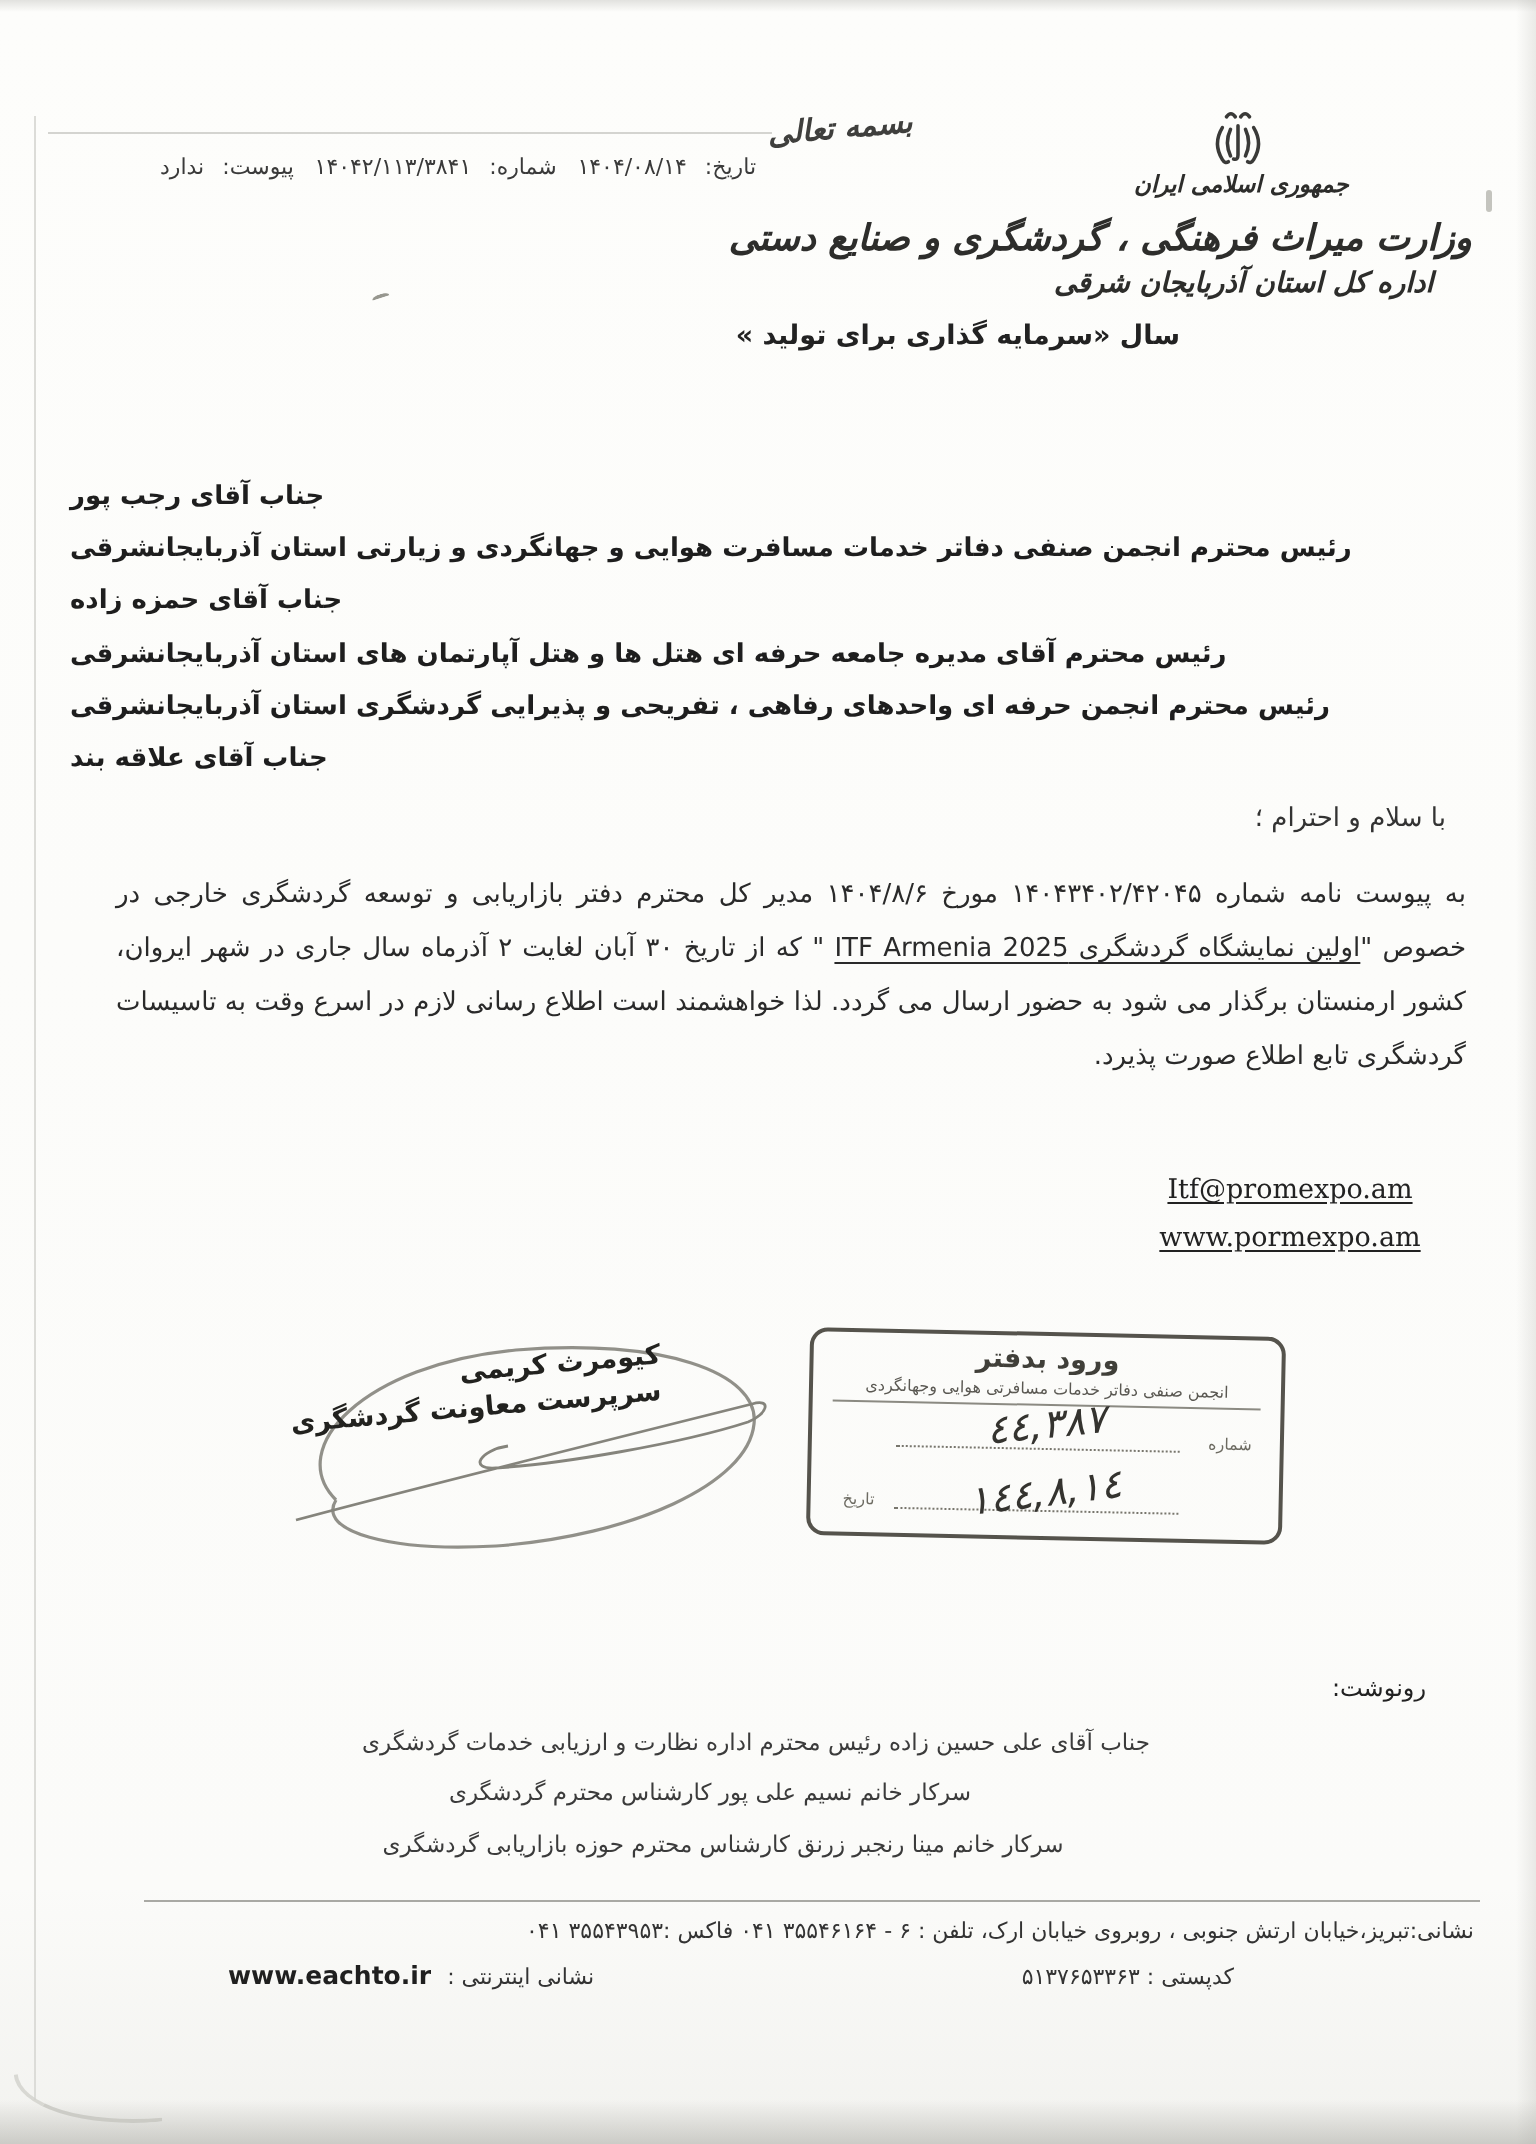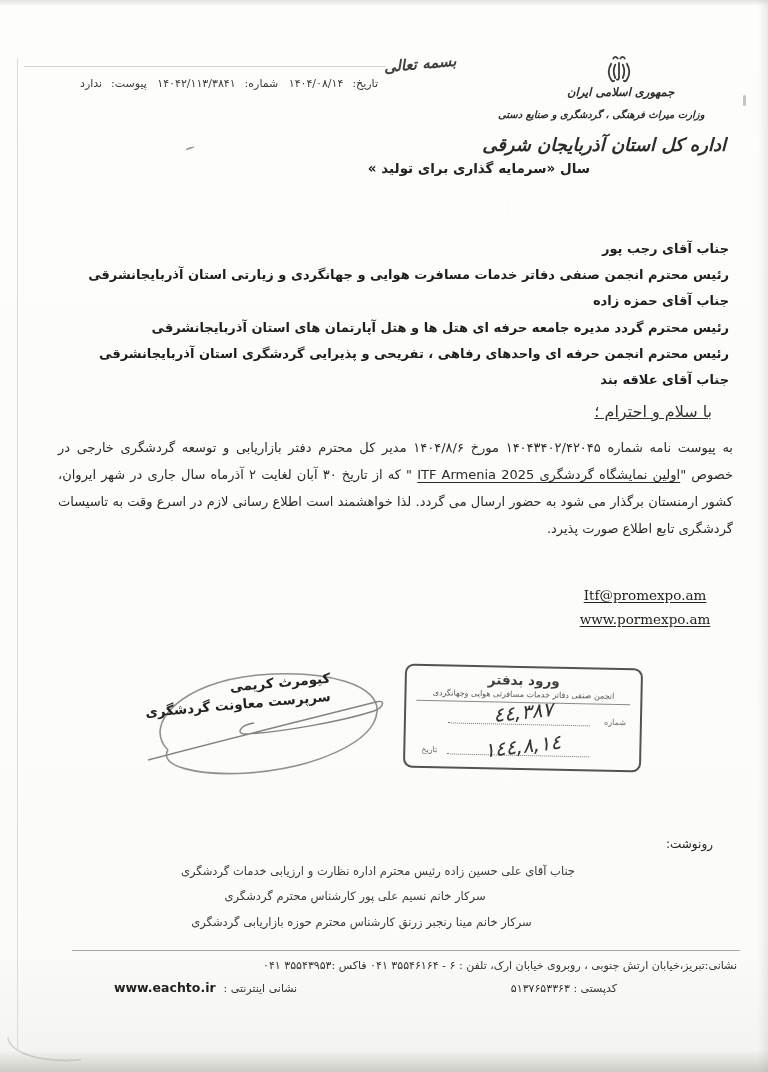"وزارت میراث فرهنگی ، گردشگری" .h-ministry { font-size: 10px -> 18px }
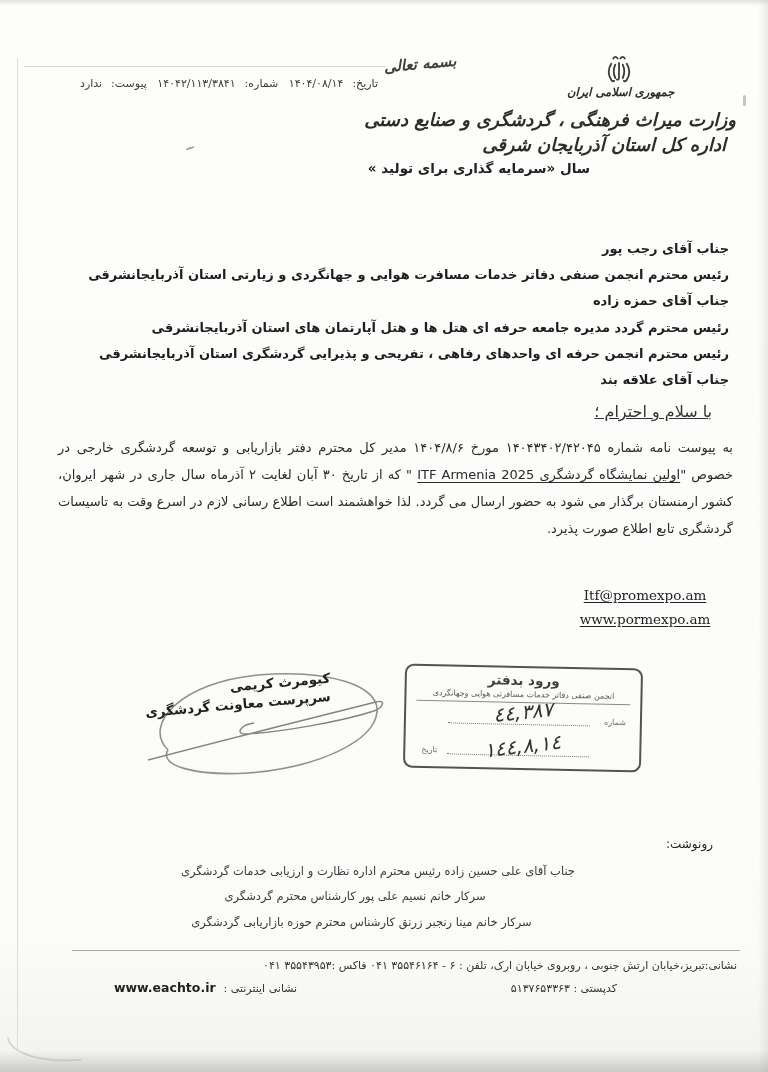"اداره کل استان آذربایجان شرقی" .h-office { font-size: 18px -> 14px }
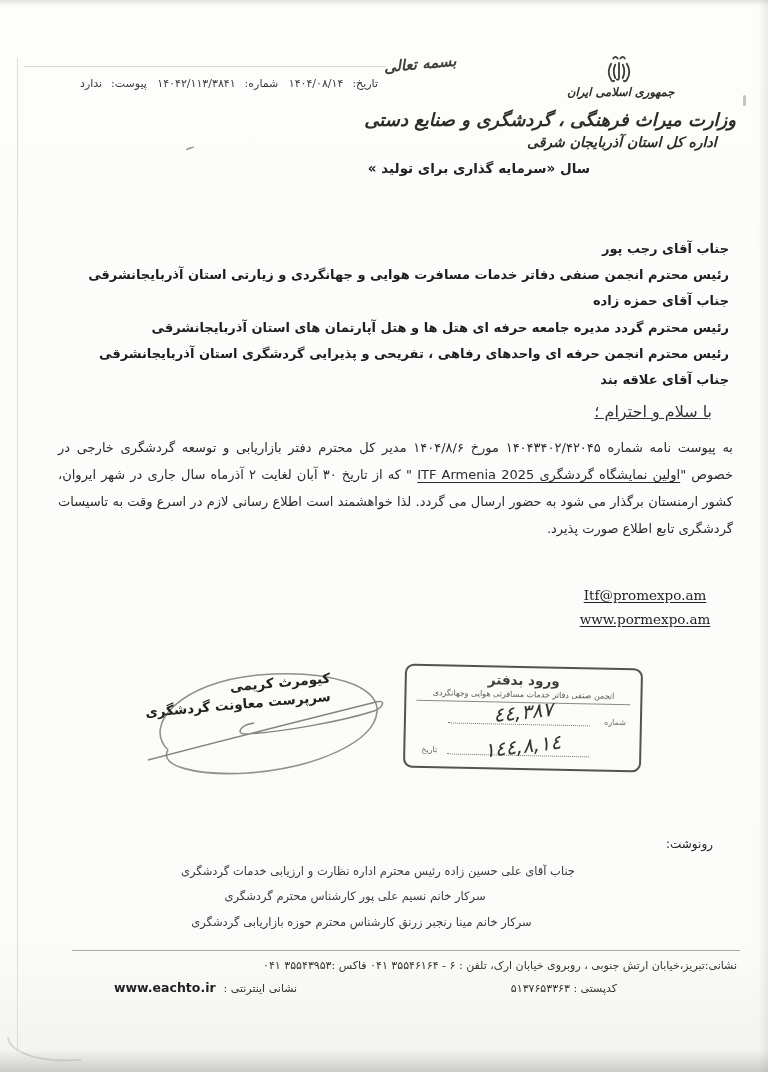"جناب آقای رجب پور" .recipients { text-align: right -> left }
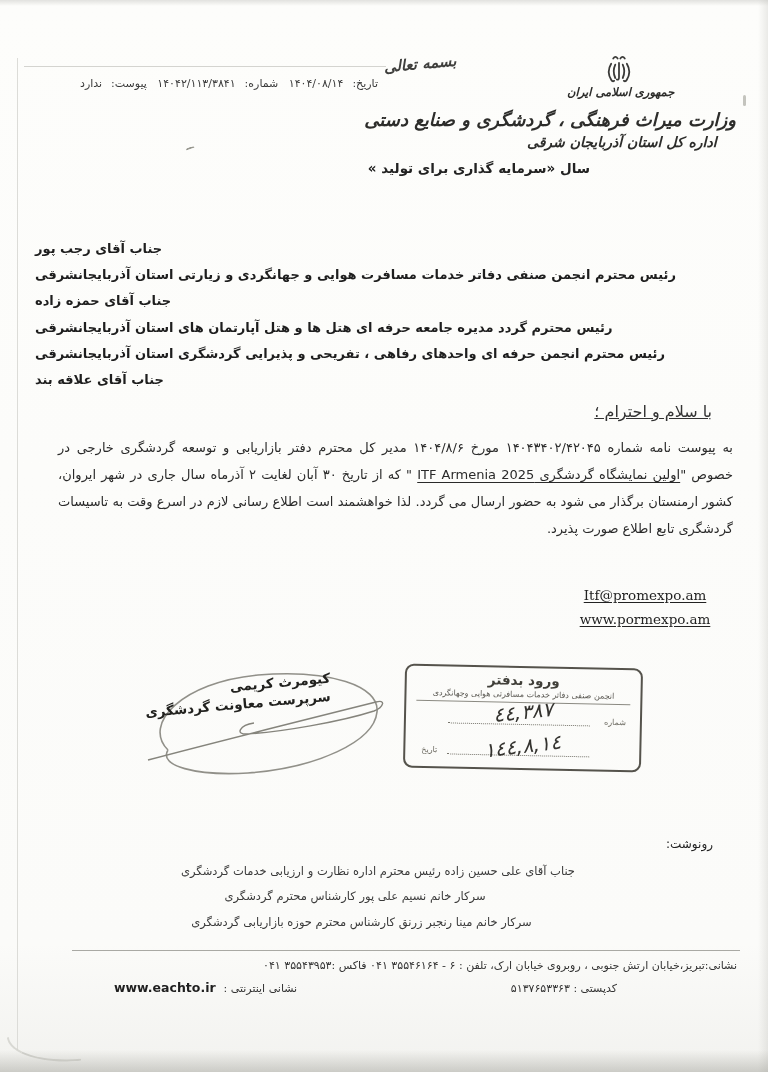"رئیس محترم گردد مدیره جامعه" div { text: گردد -> آقای }
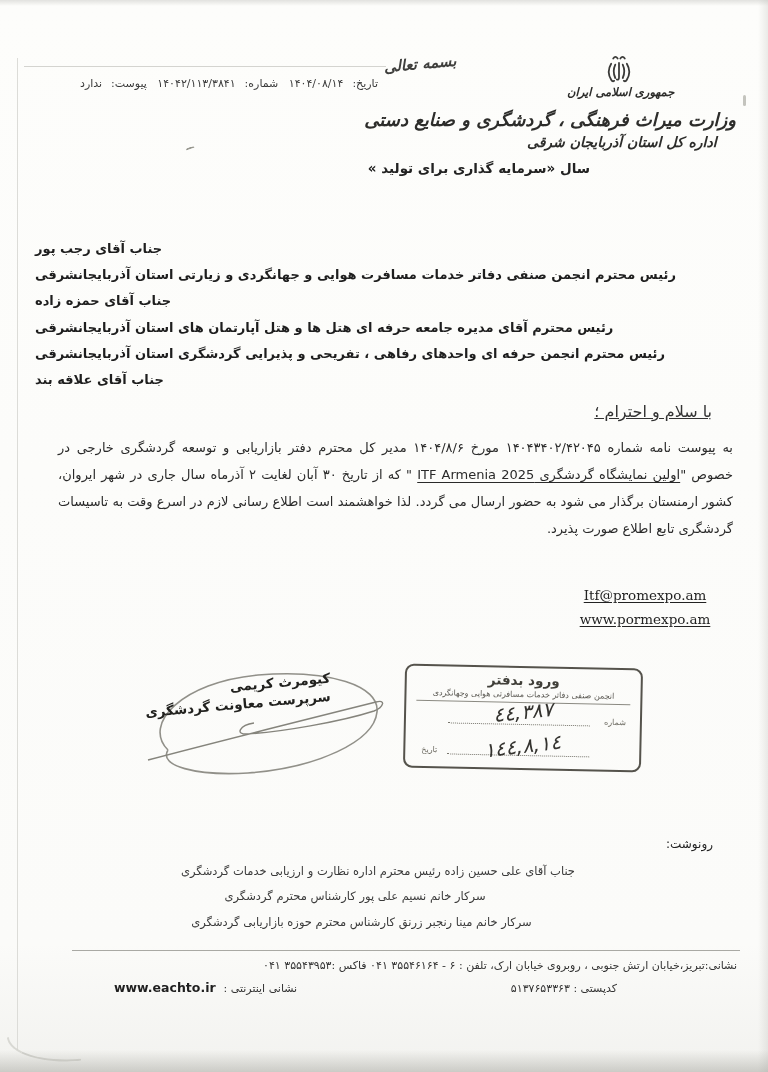"با سلام و احترام ؛" .salutation { font-size: 16px -> 13px; right: 56px -> 45px; text-decoration: underline -> none }
